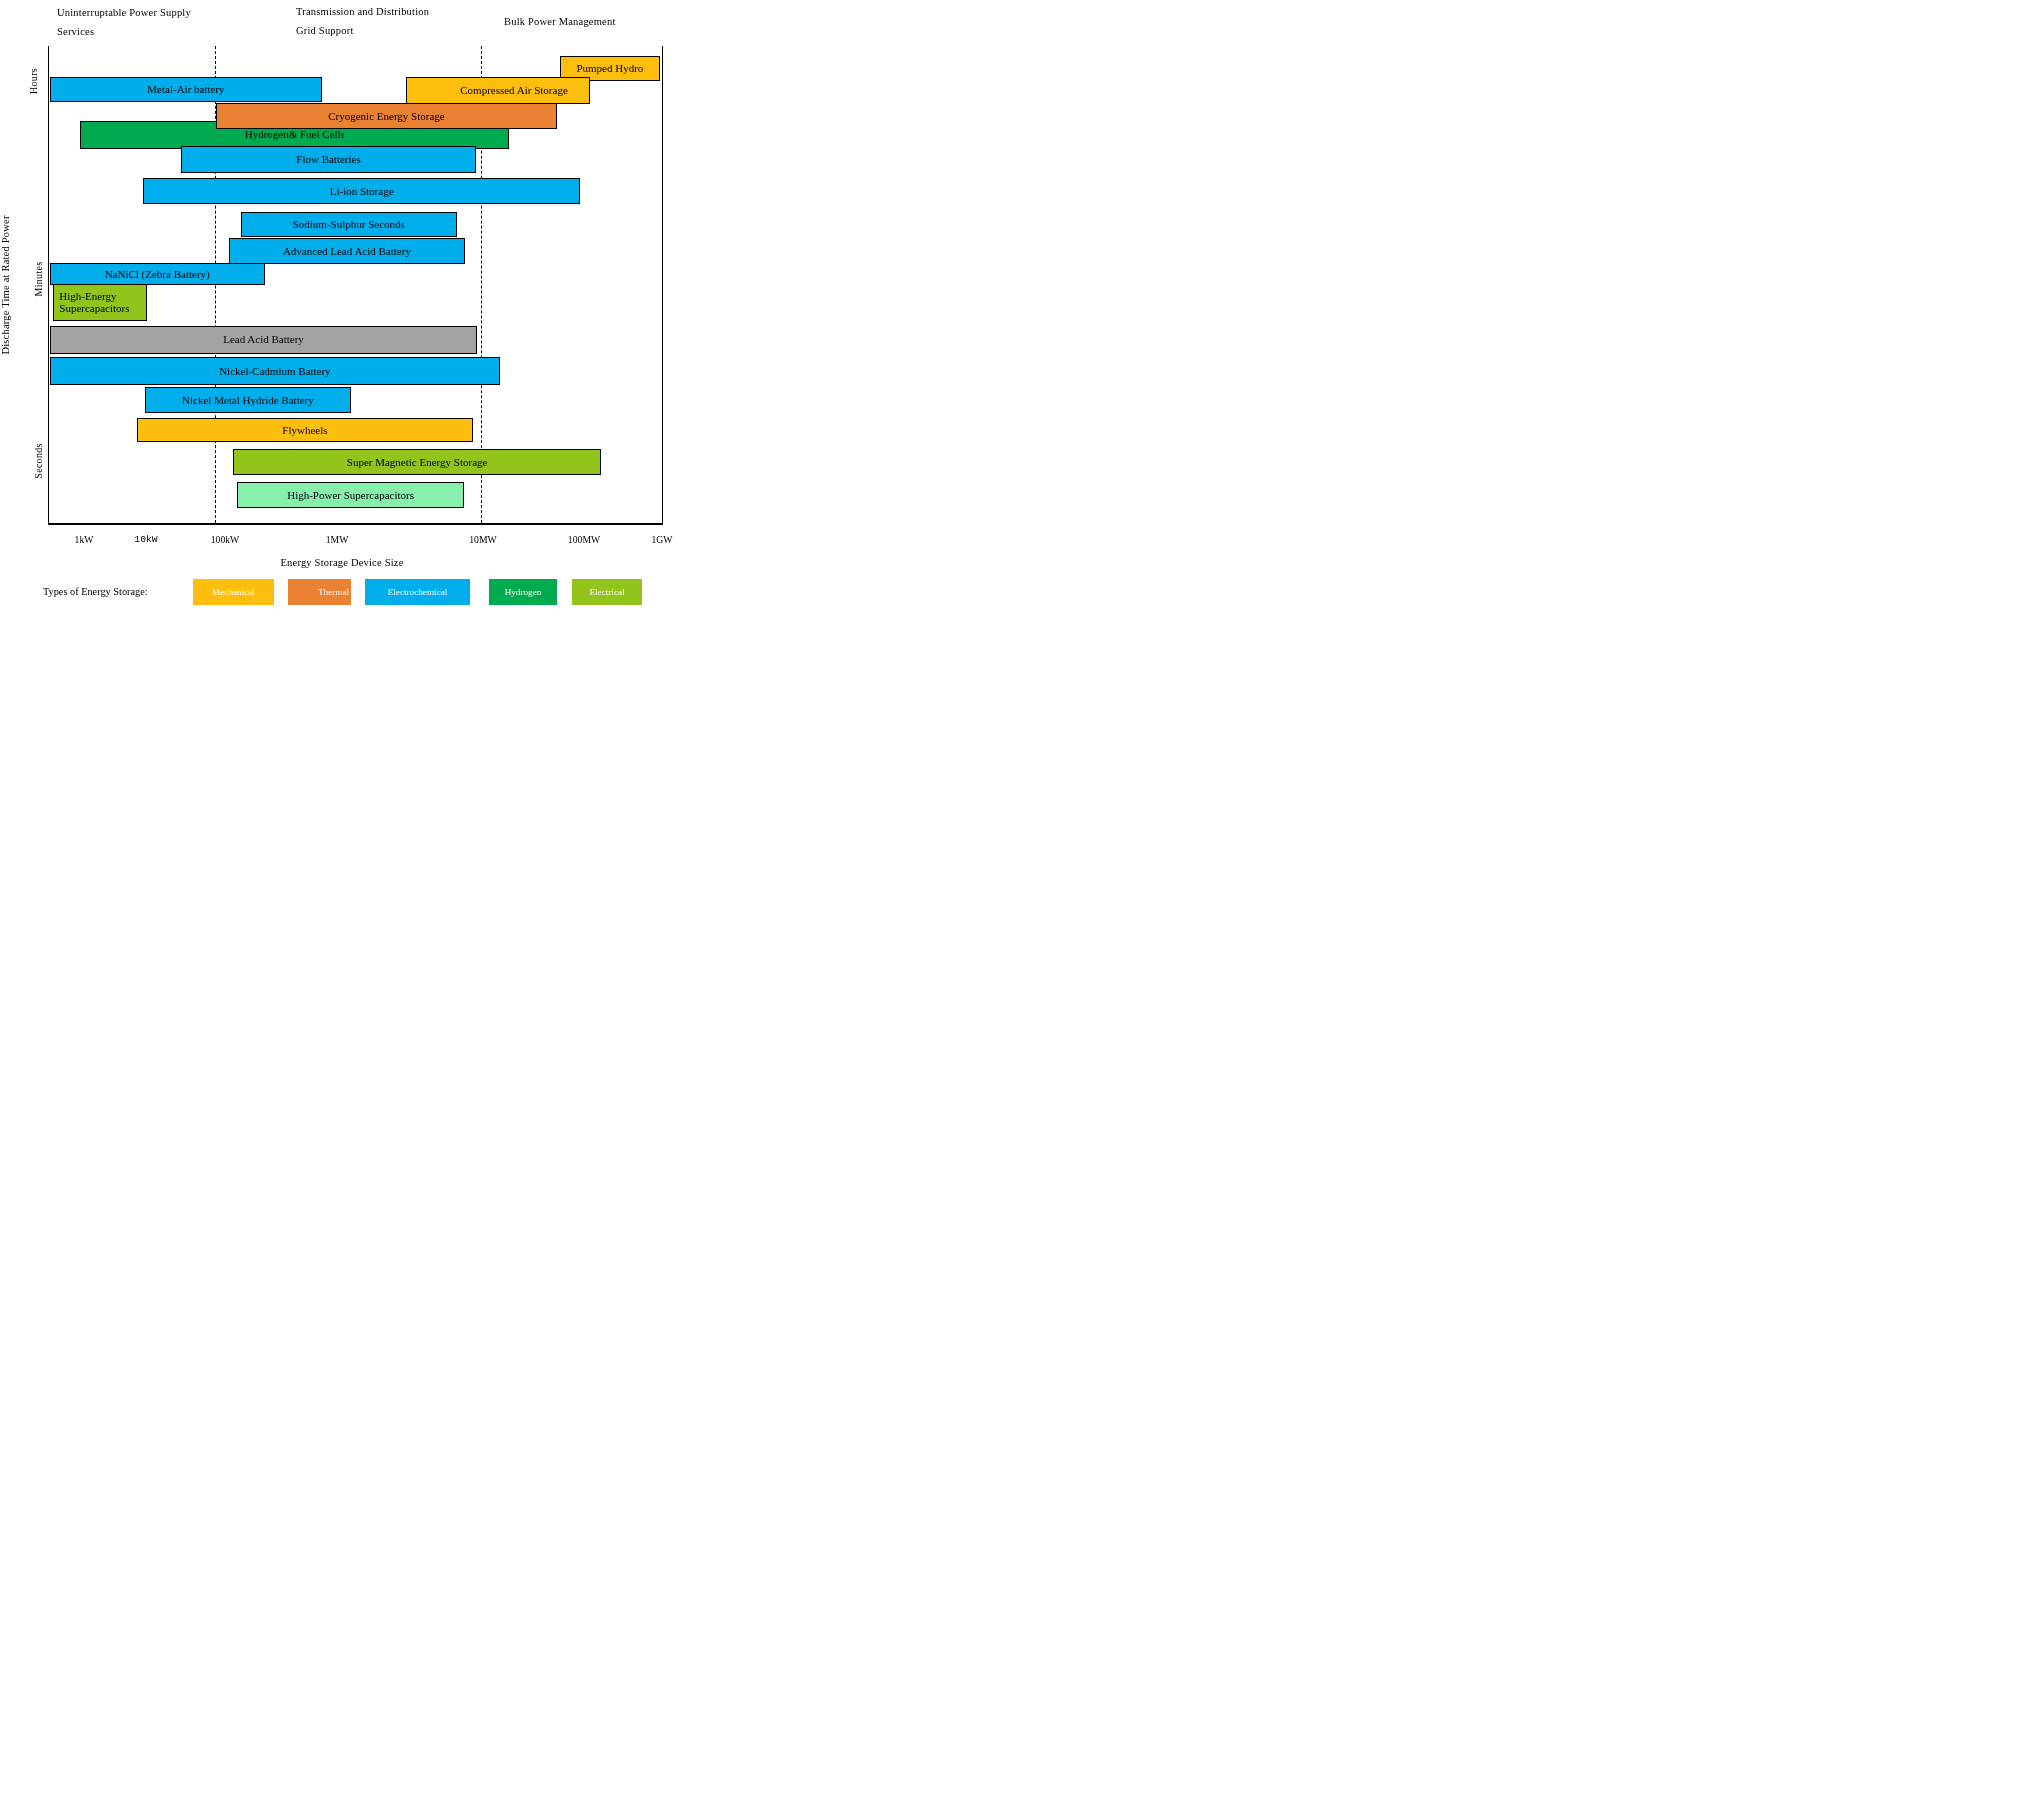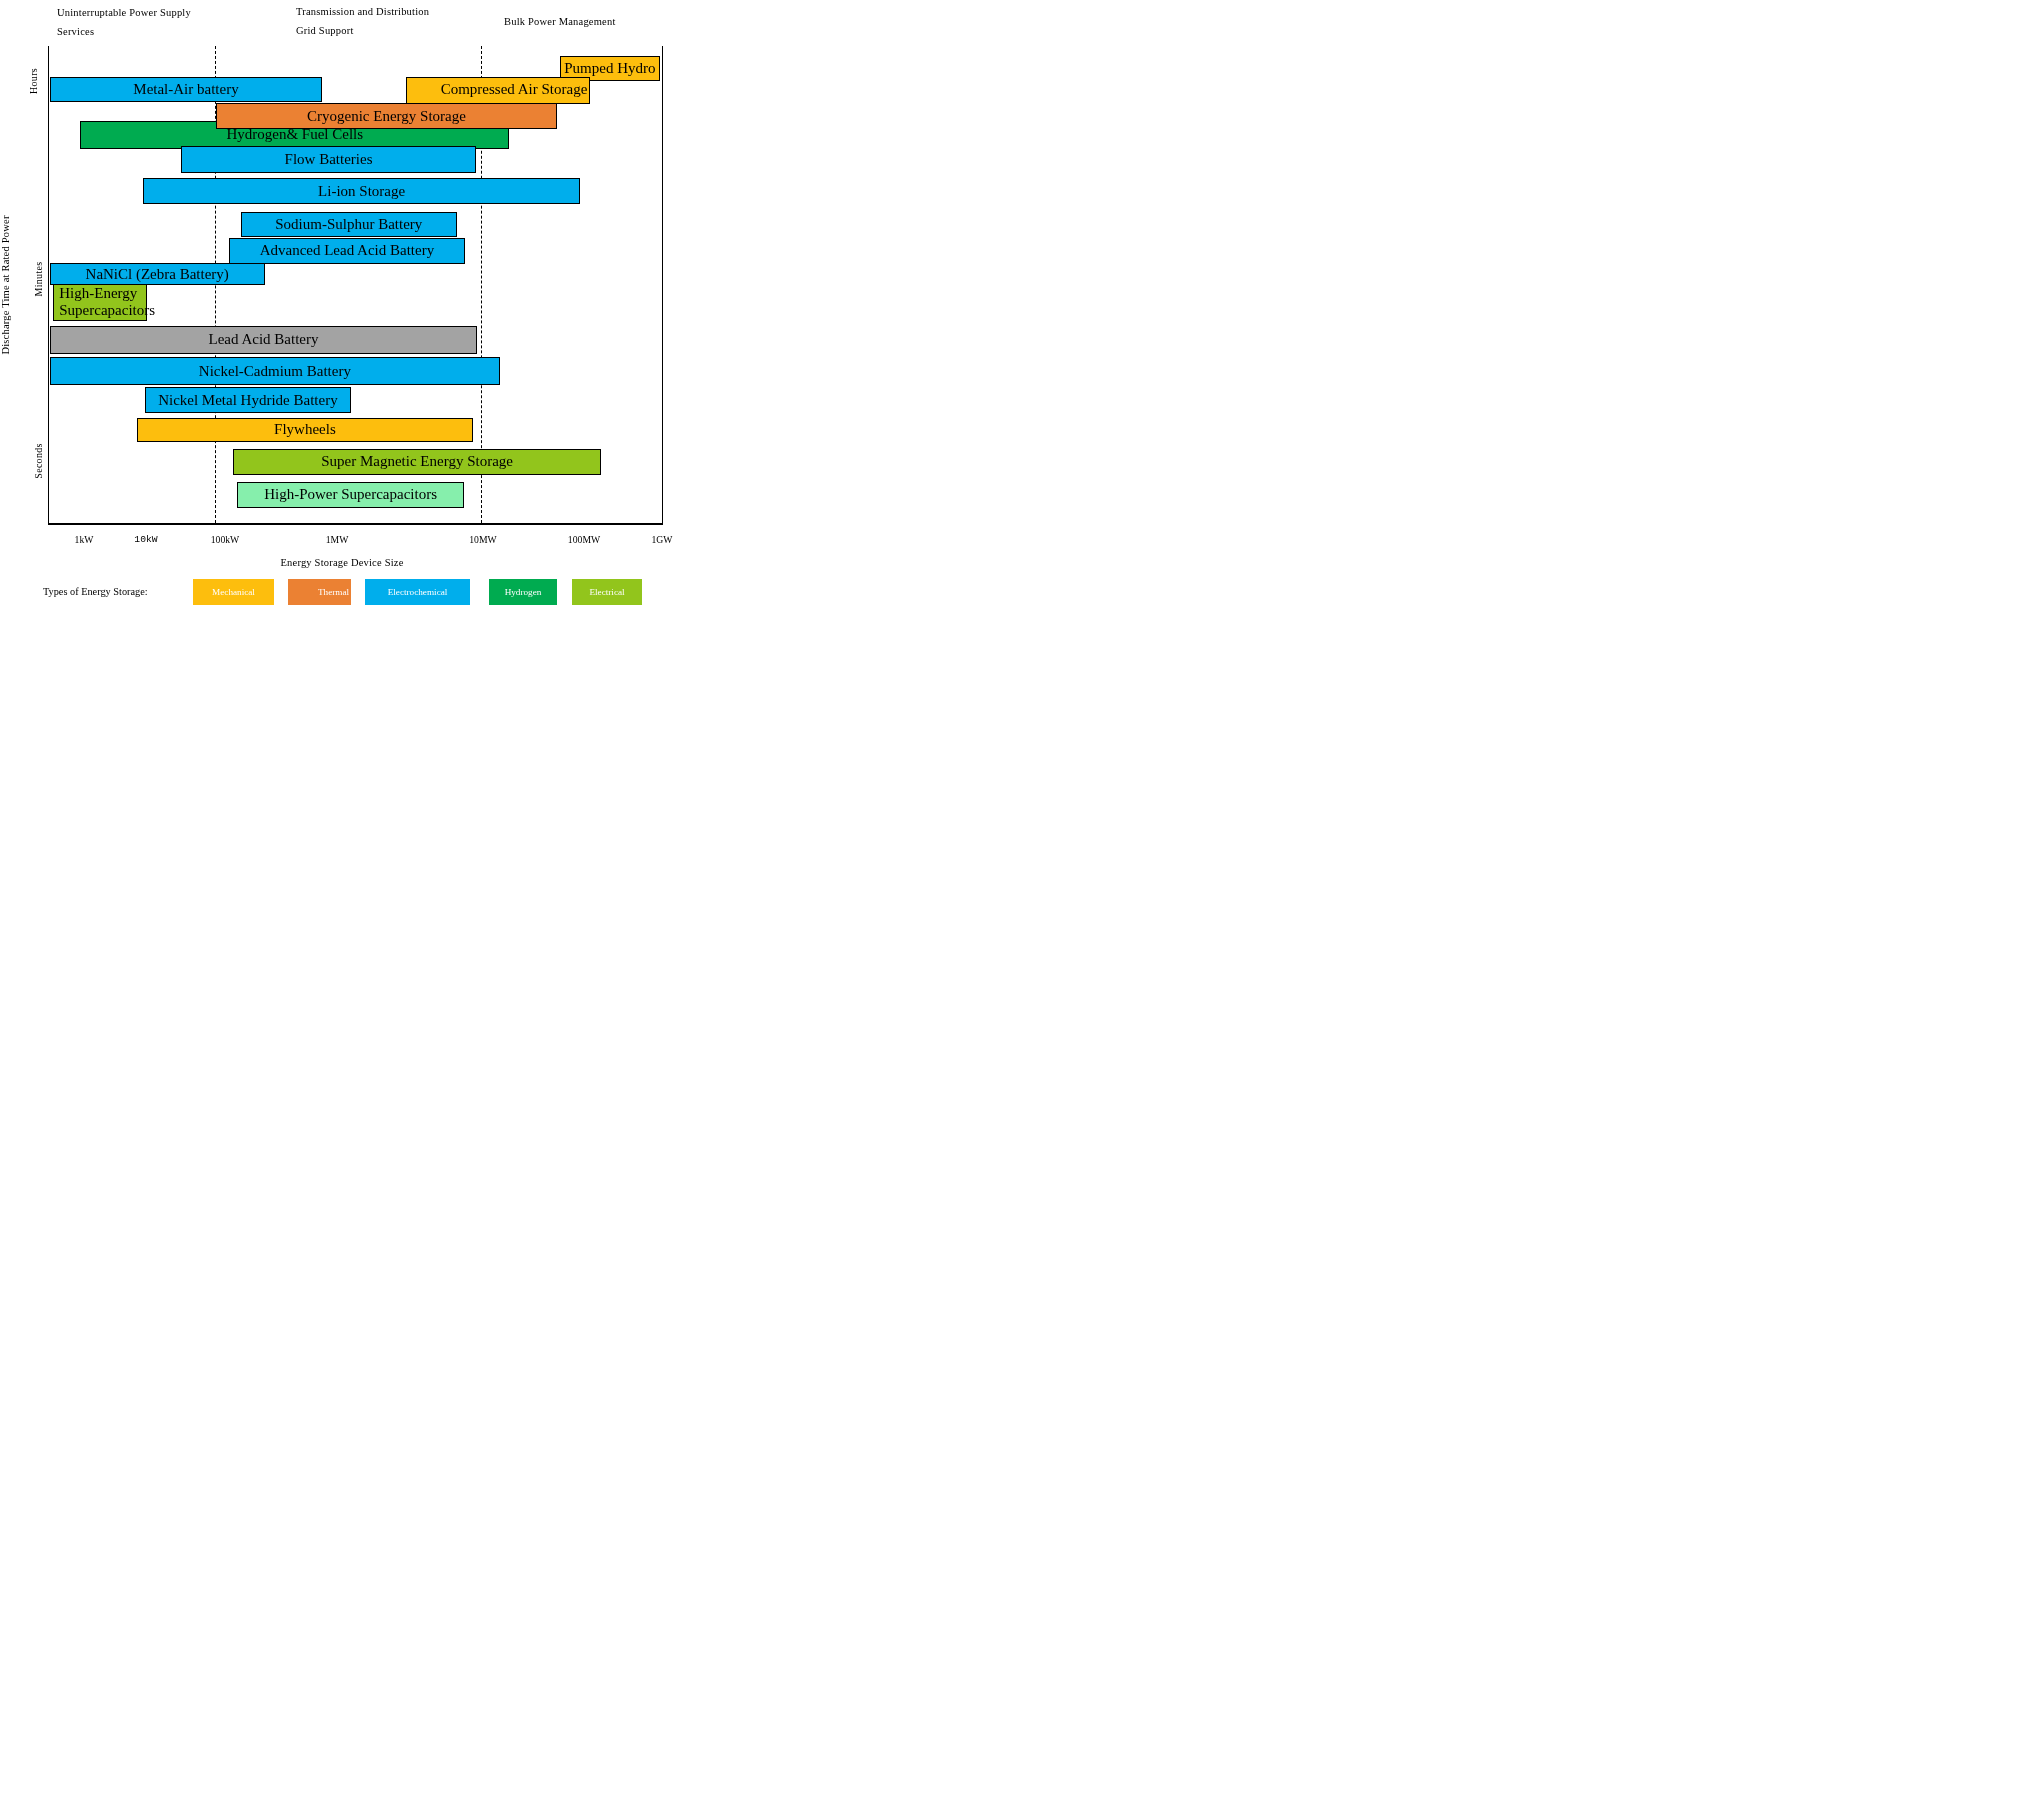"Pumped Hydro" .bar { font-size: 15px -> 11px }
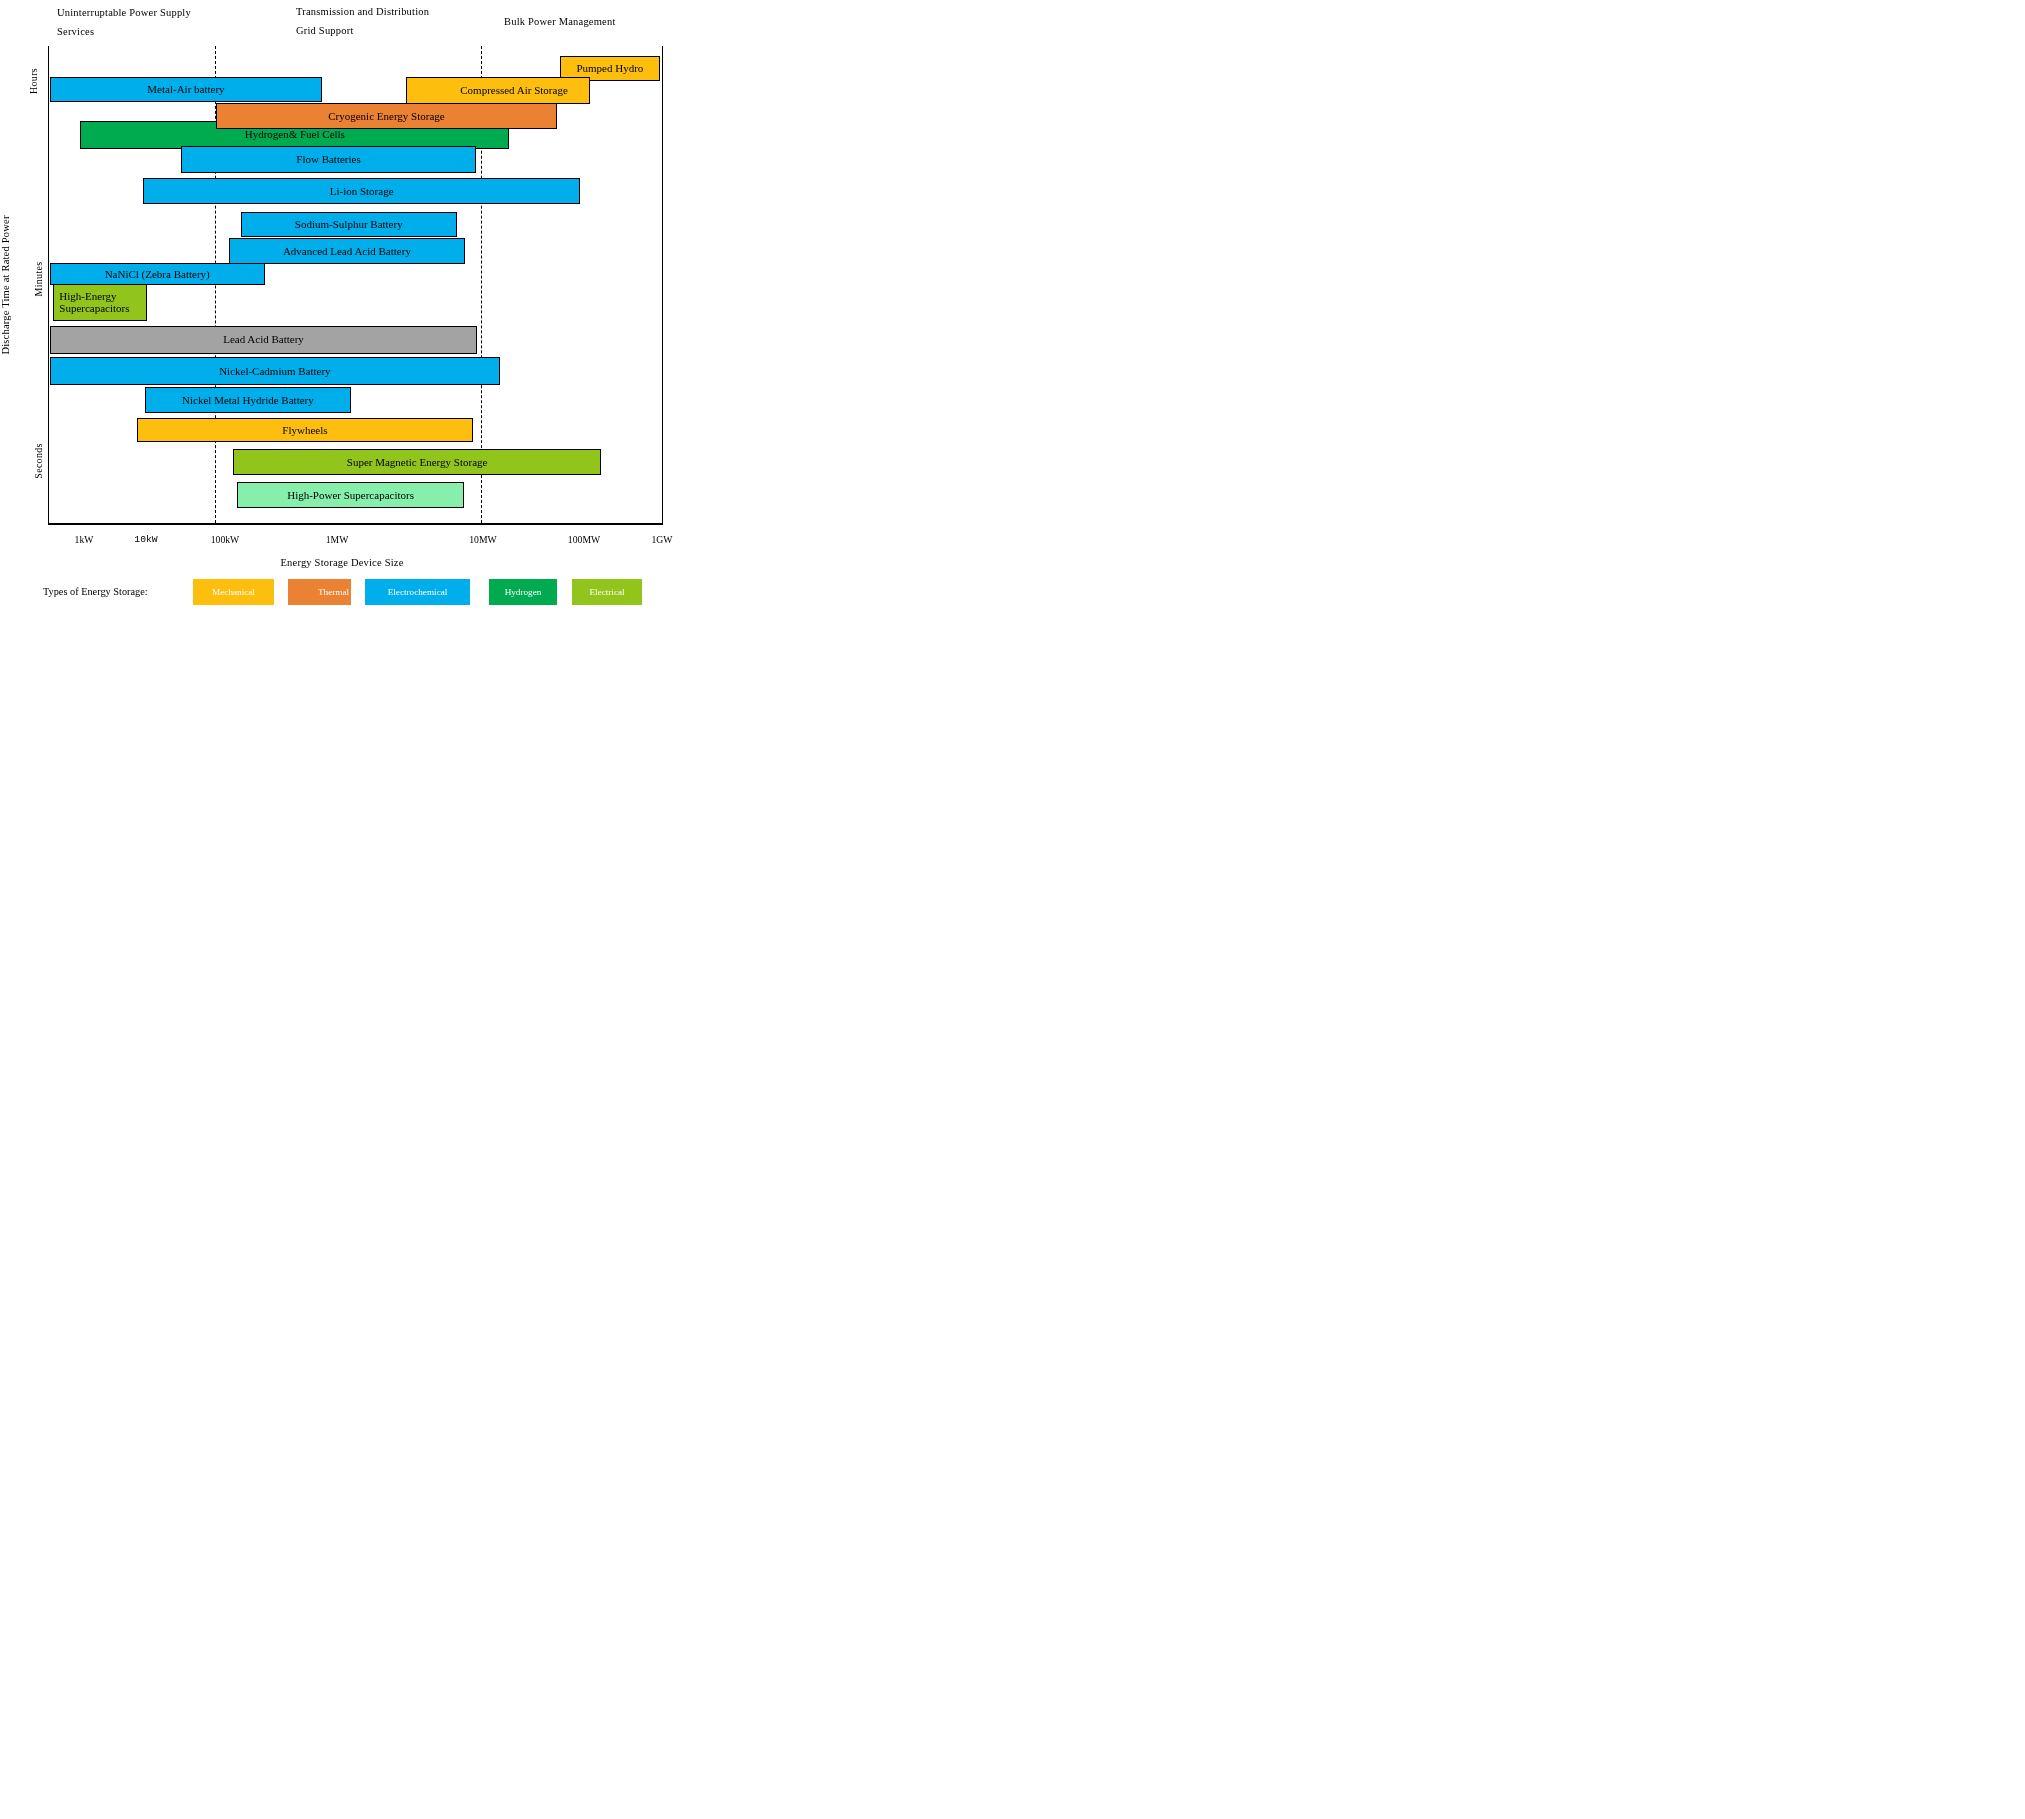"Sodium-Sulphur Battery" span { text: Battery -> Seconds }
